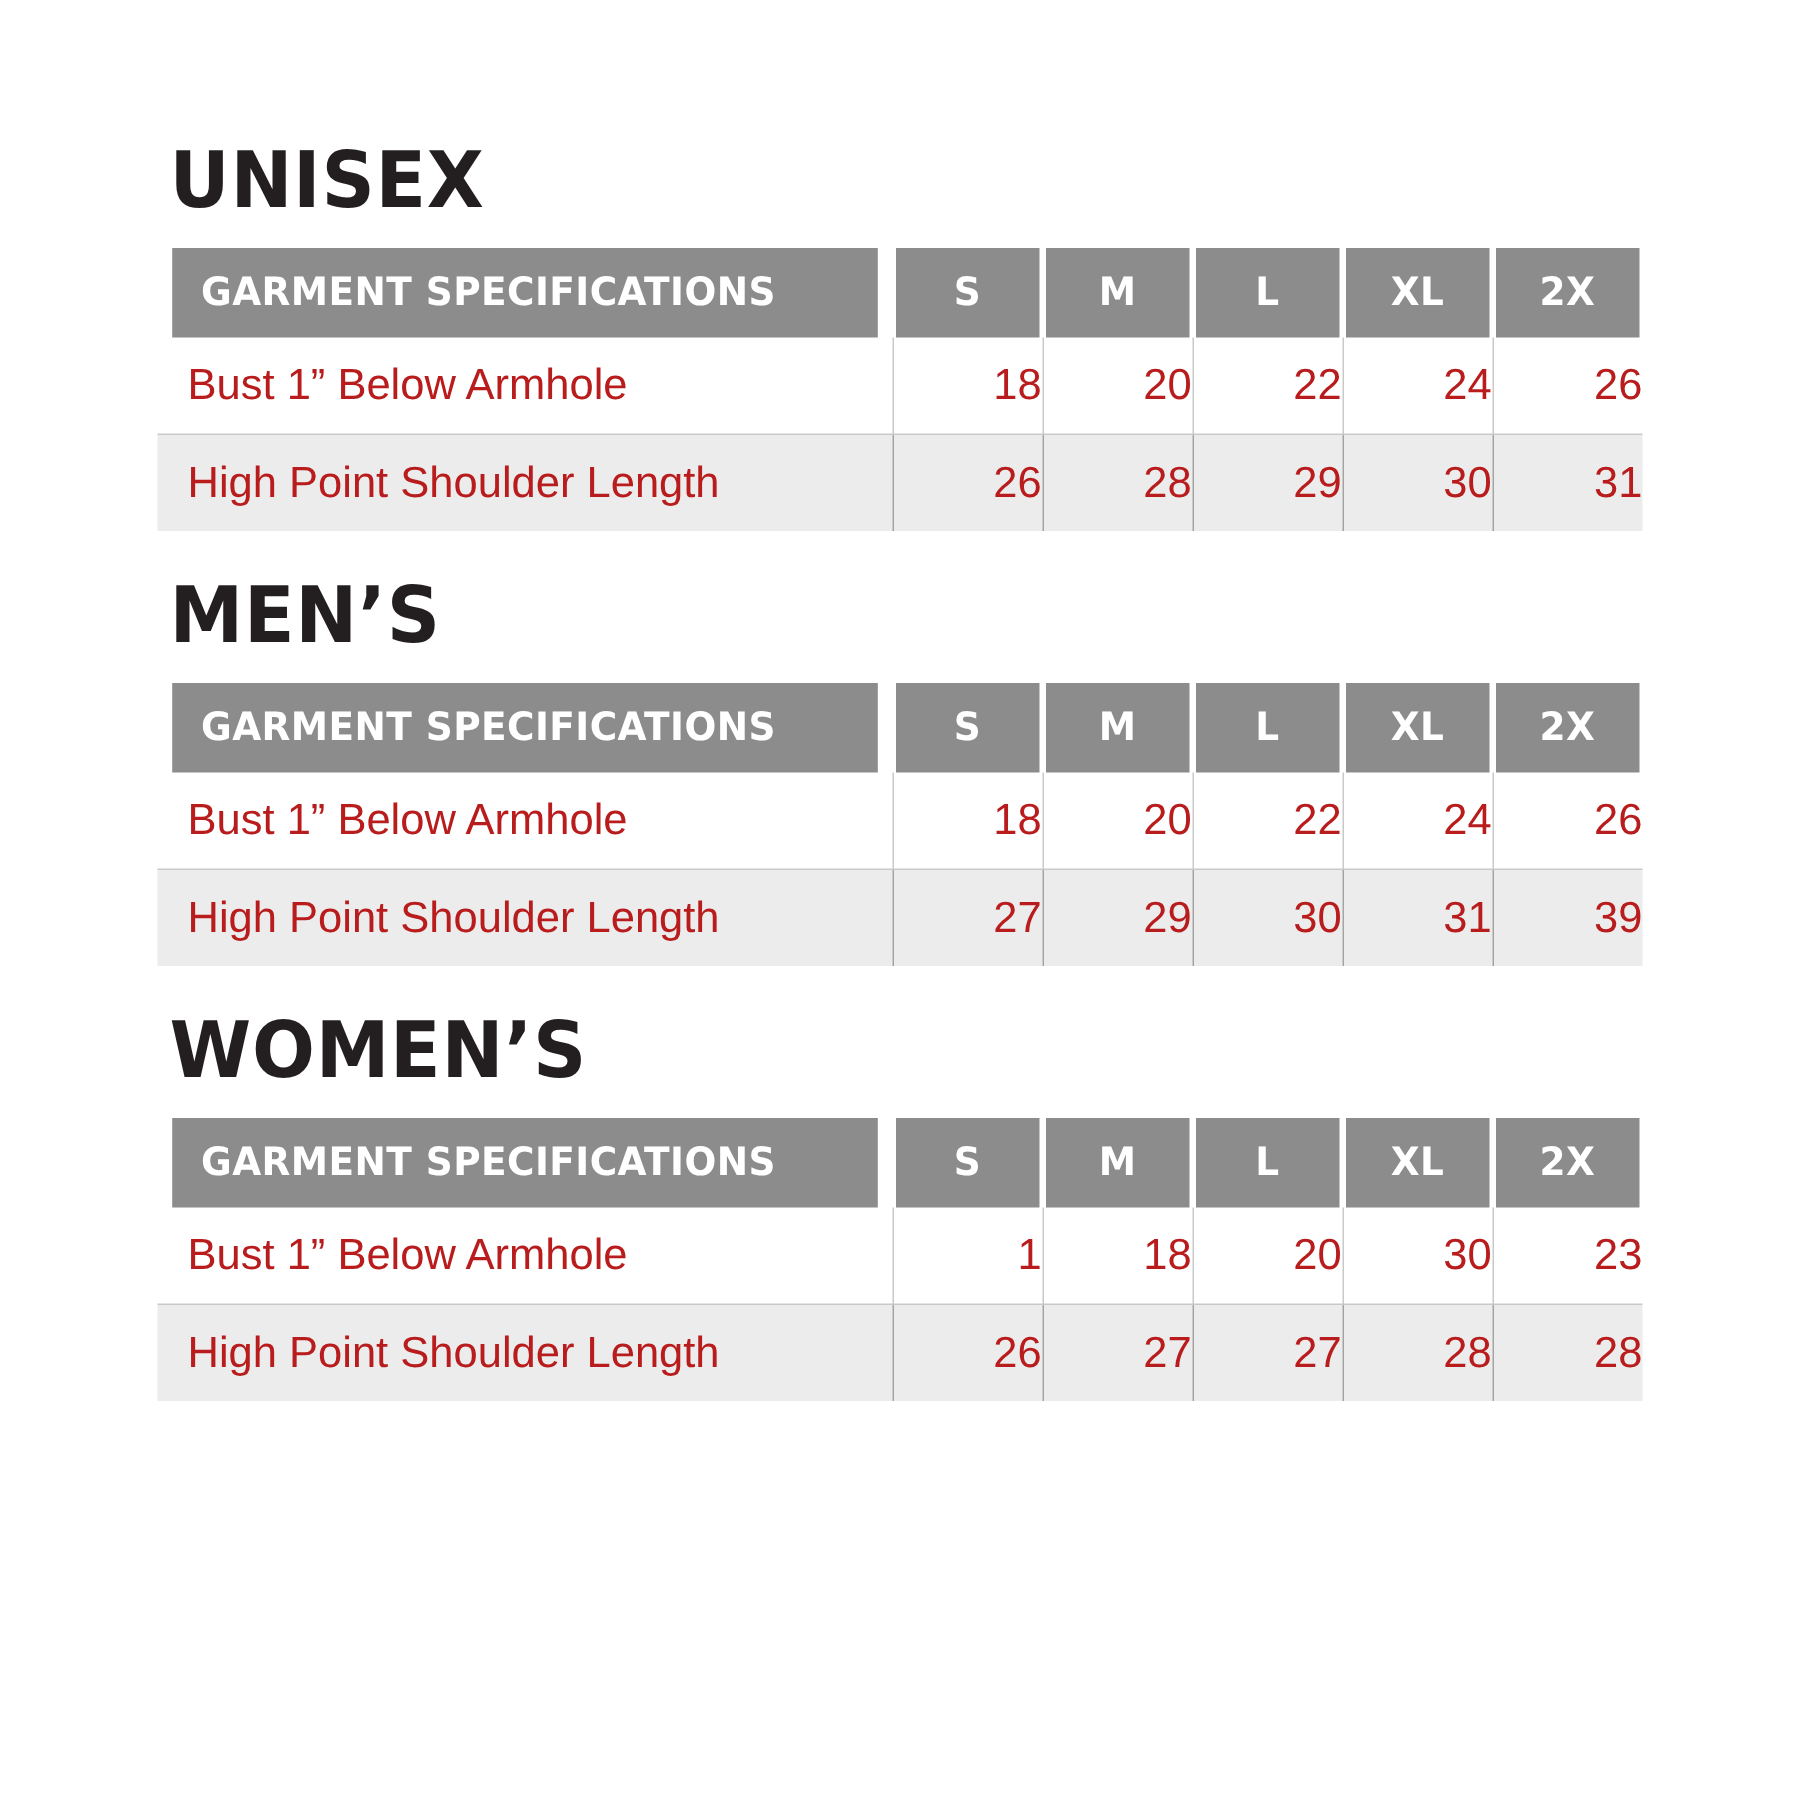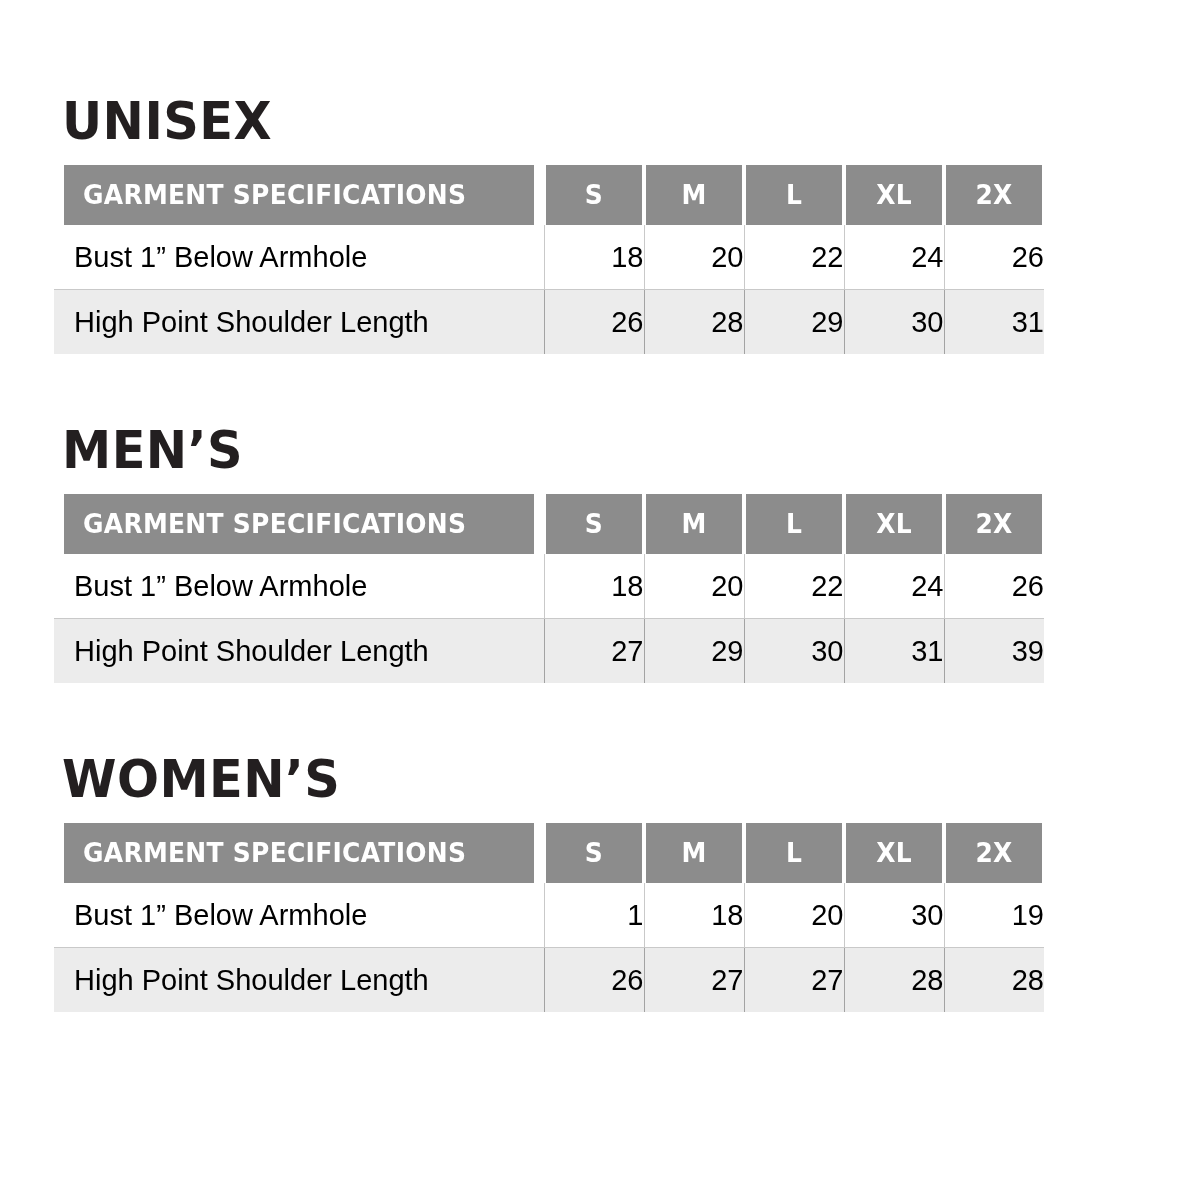"UNISEX" .page { padding: 95px 105px 0 54px -> 95px 105px 0 105px }
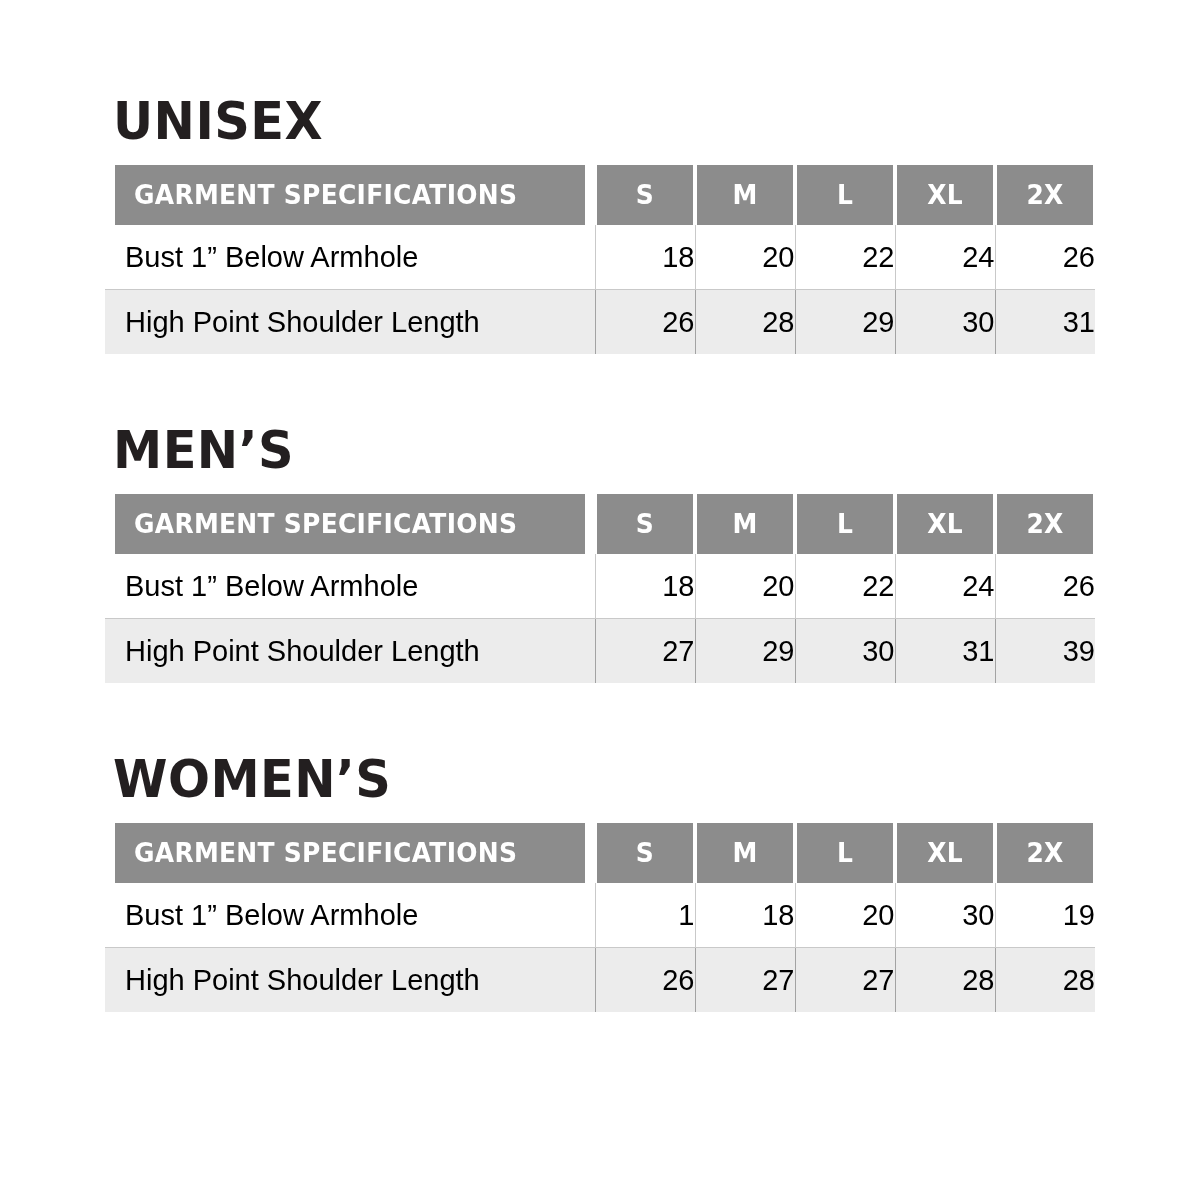"Bust 1” Below Armhole" table.size-table tbody td { color: #000000 -> #b91c1c }
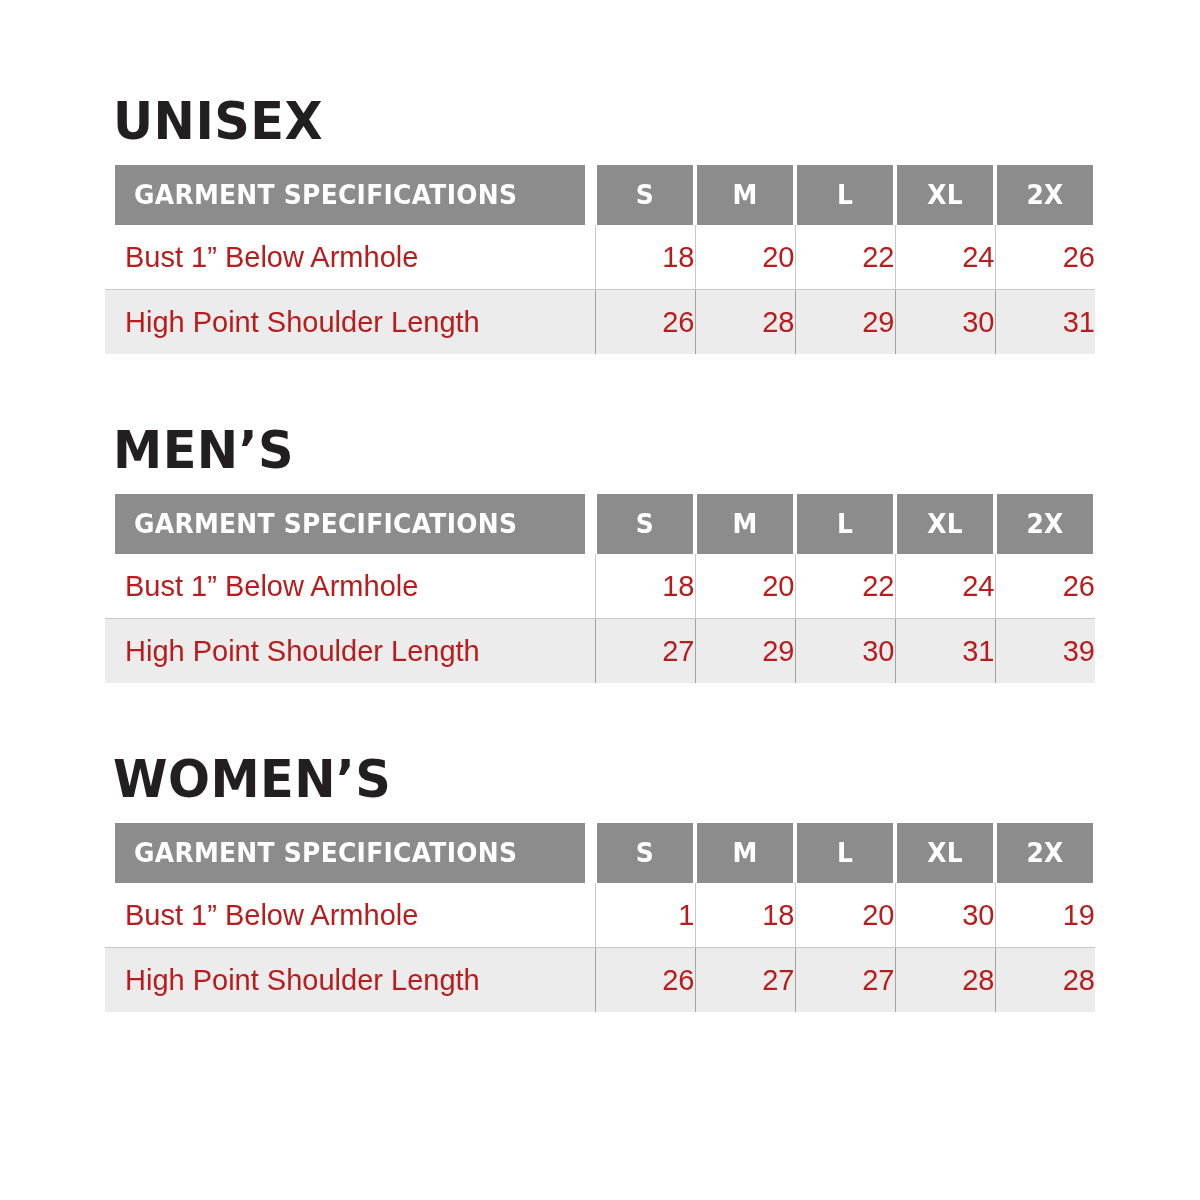"MEN’S" .section + .section { margin-top: 70px -> 31px }
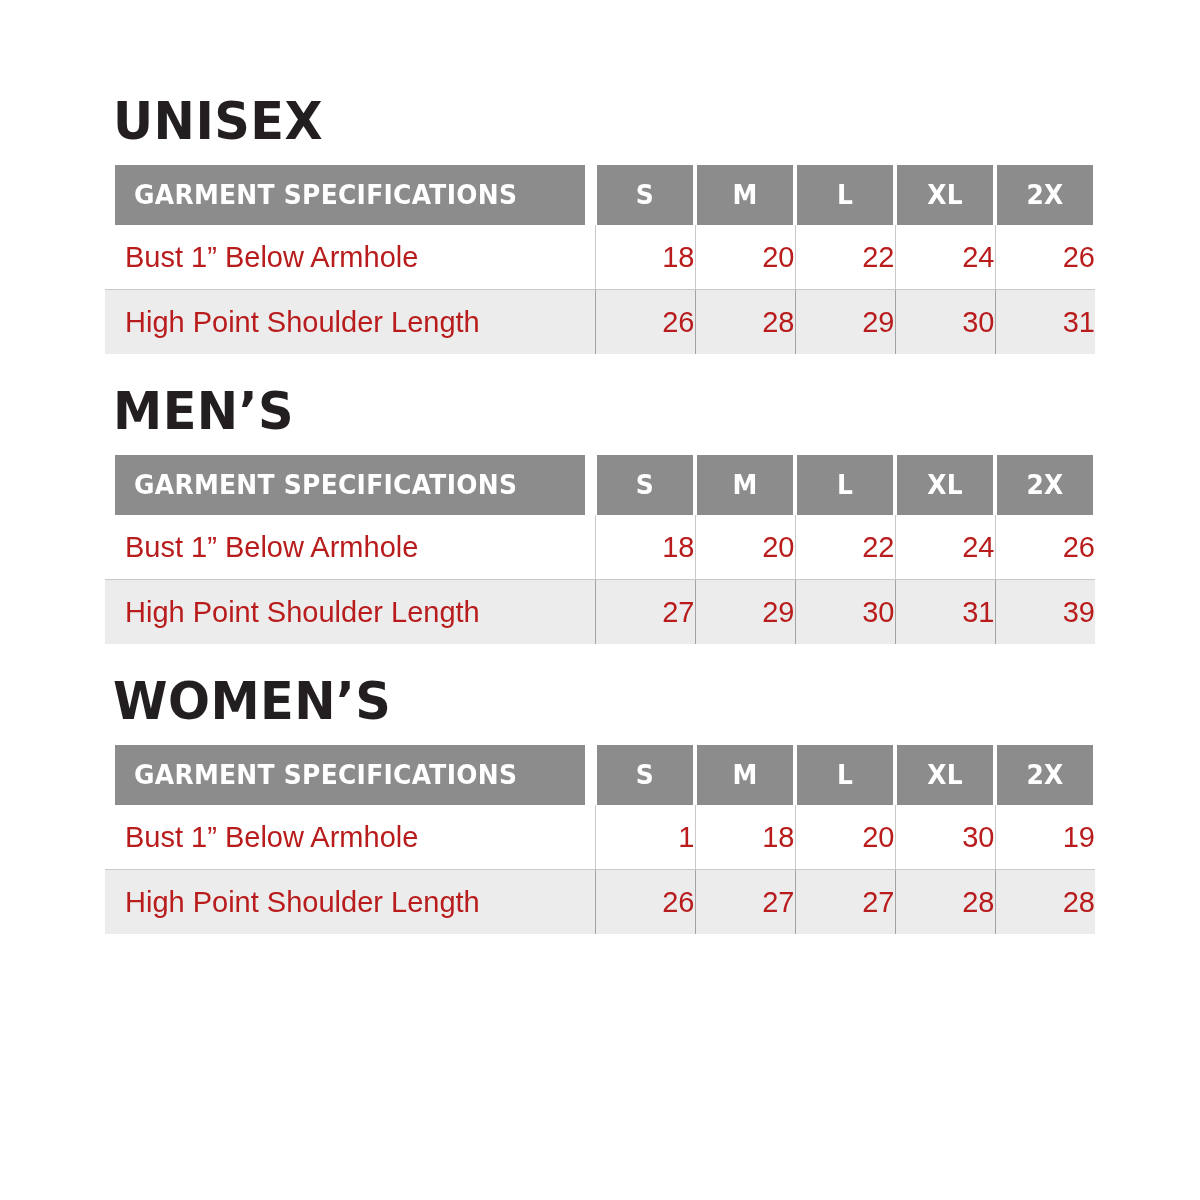"19" td.val-cell { text: 19 -> 23 }
